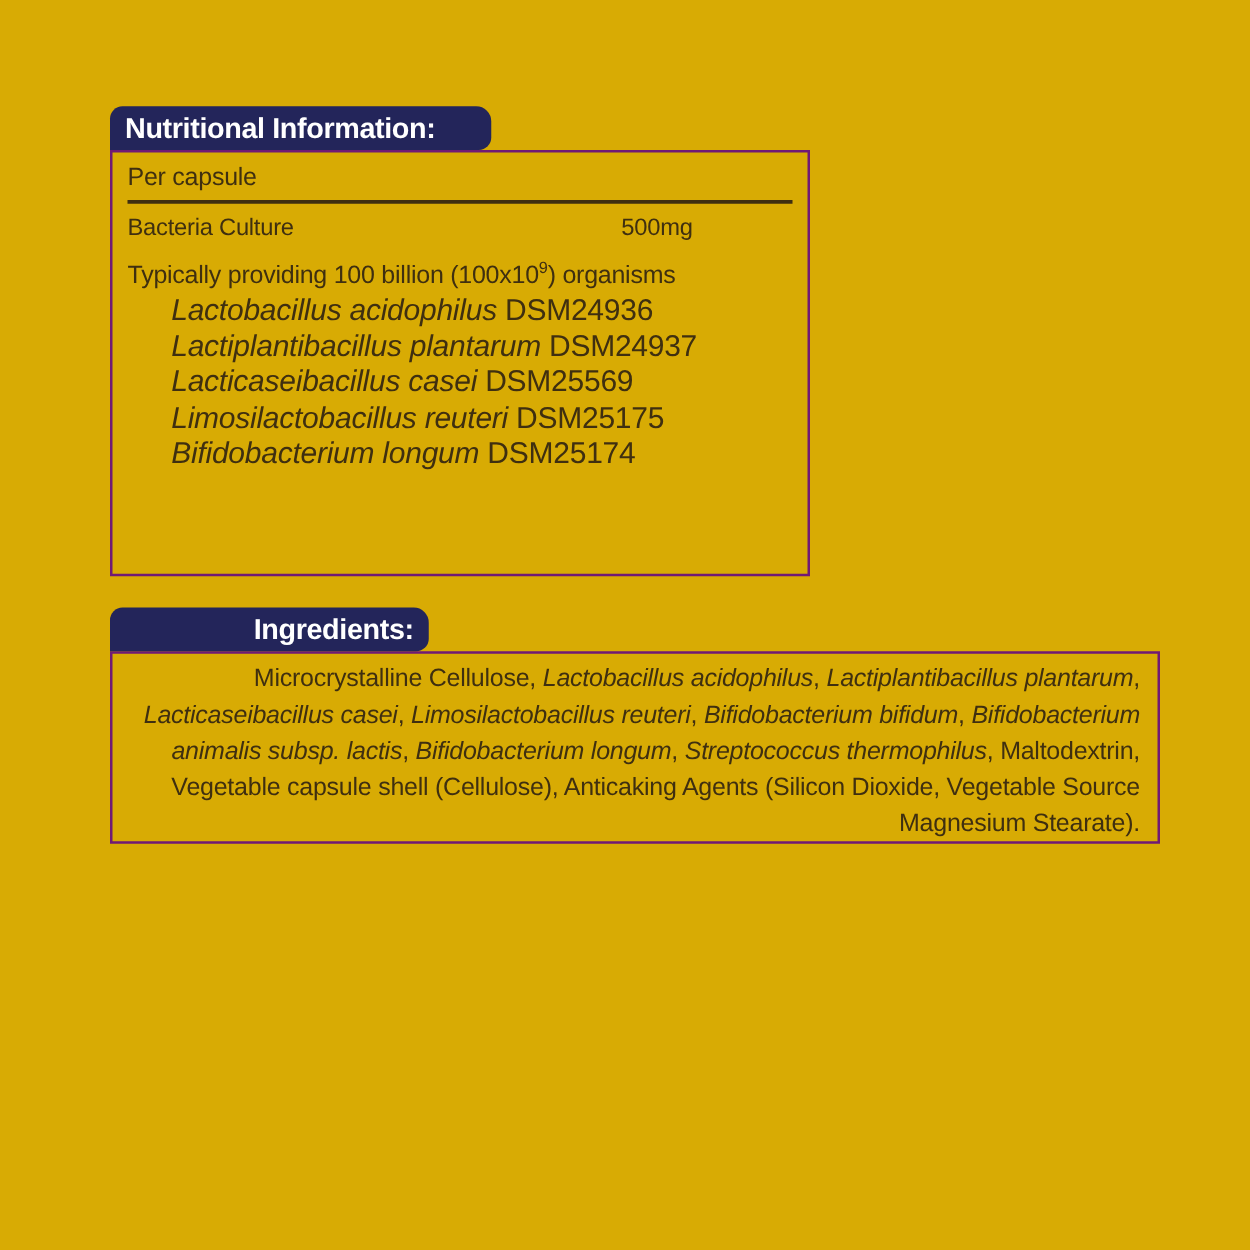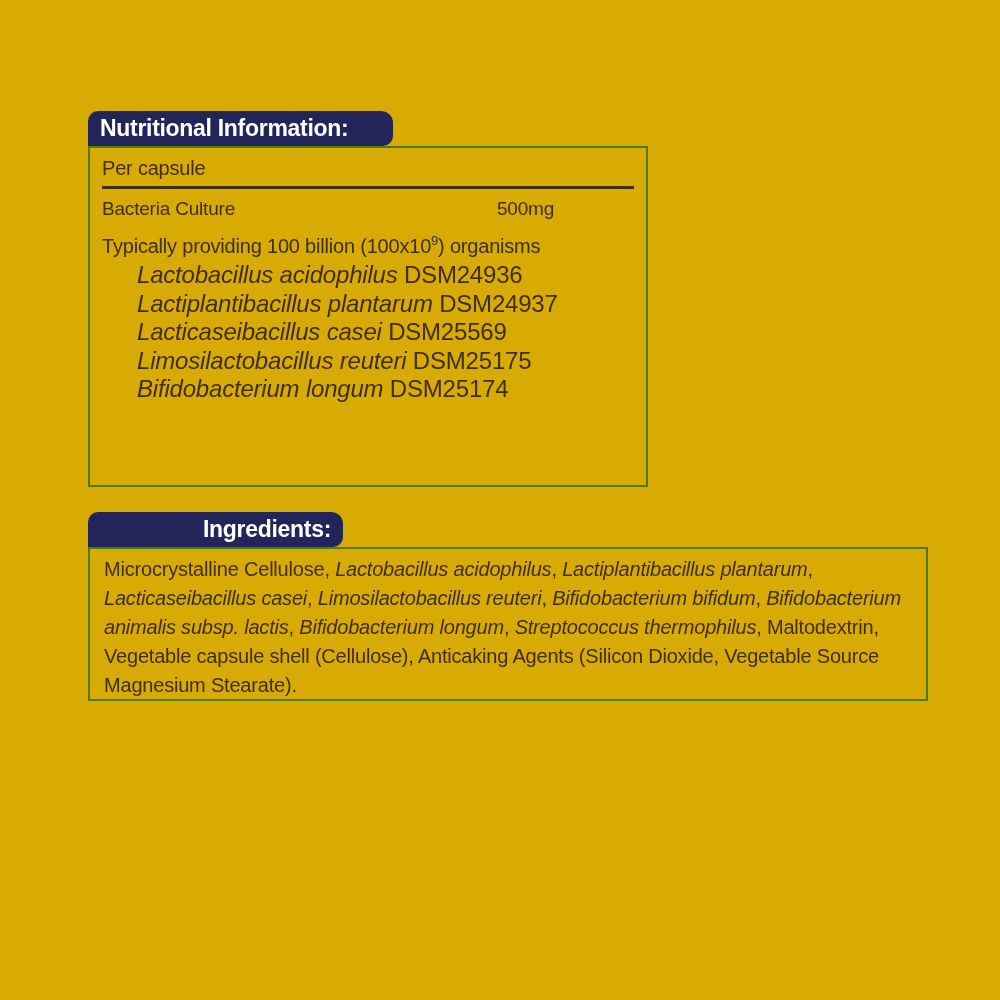"Nutritional Information:" .panel { margin-top: 26px -> none }
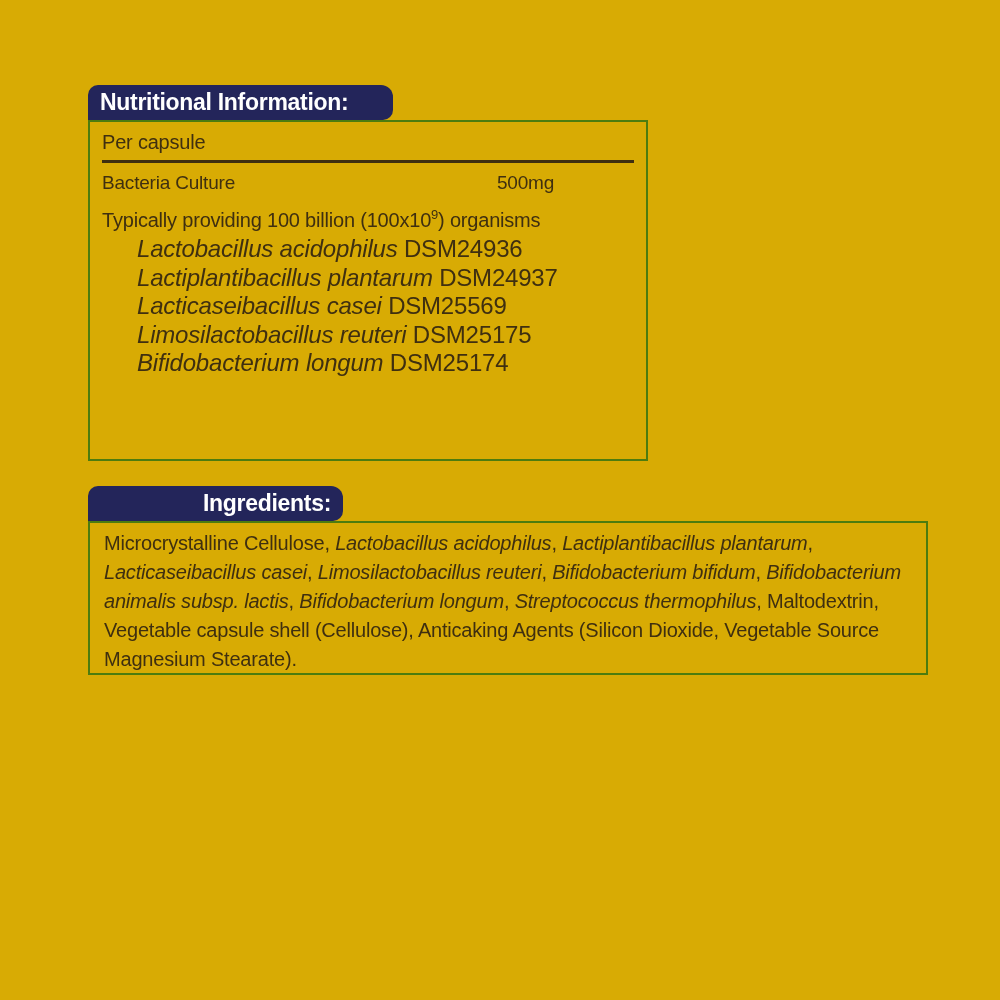"Per capsule" .box { border: 2px solid #4d7c0f -> 2px solid #701a75 }
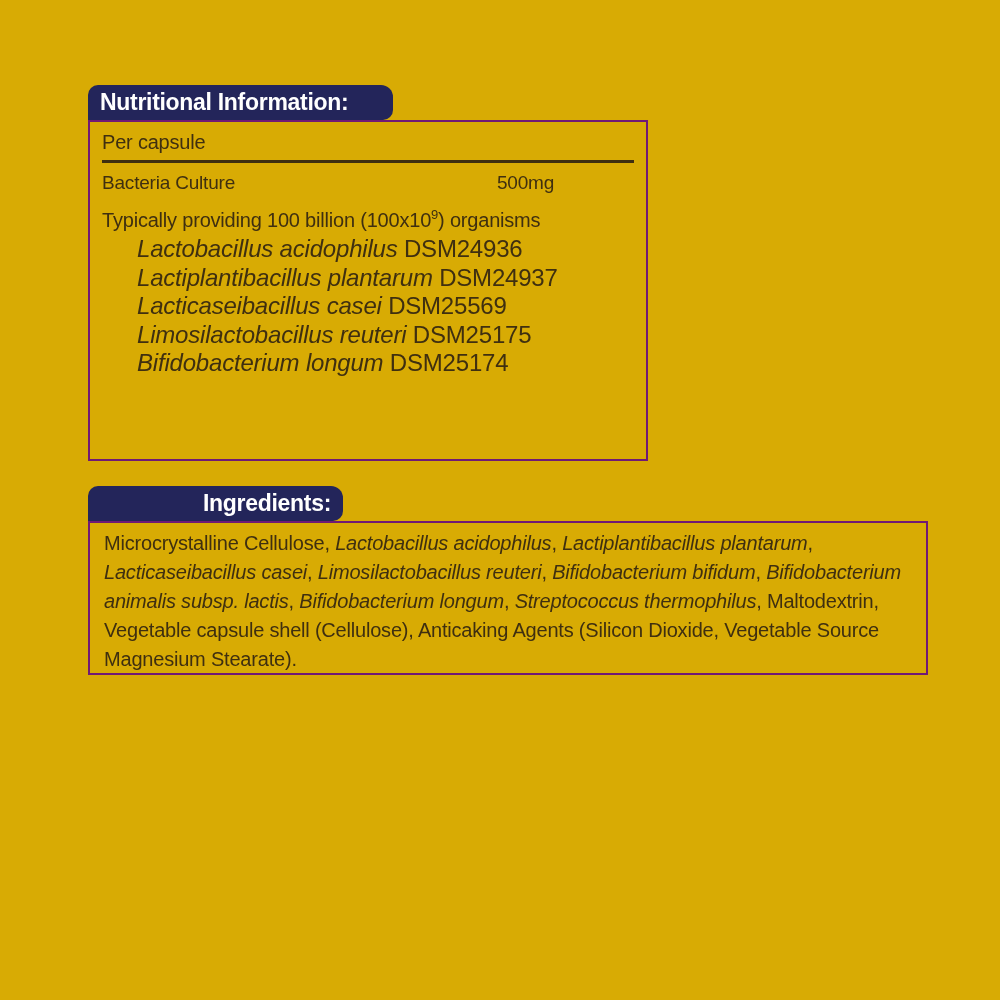"Microcrystalline Cellulose," .ingredients-text { text-align: none -> right }
